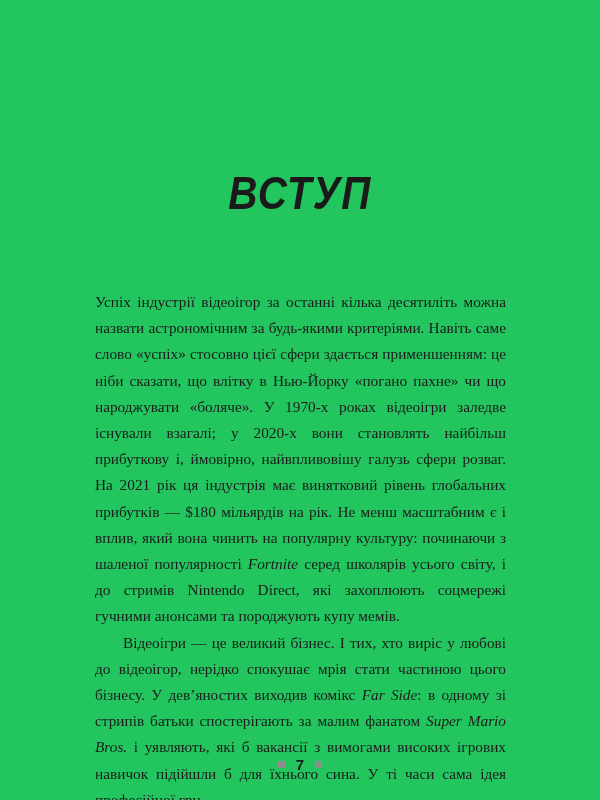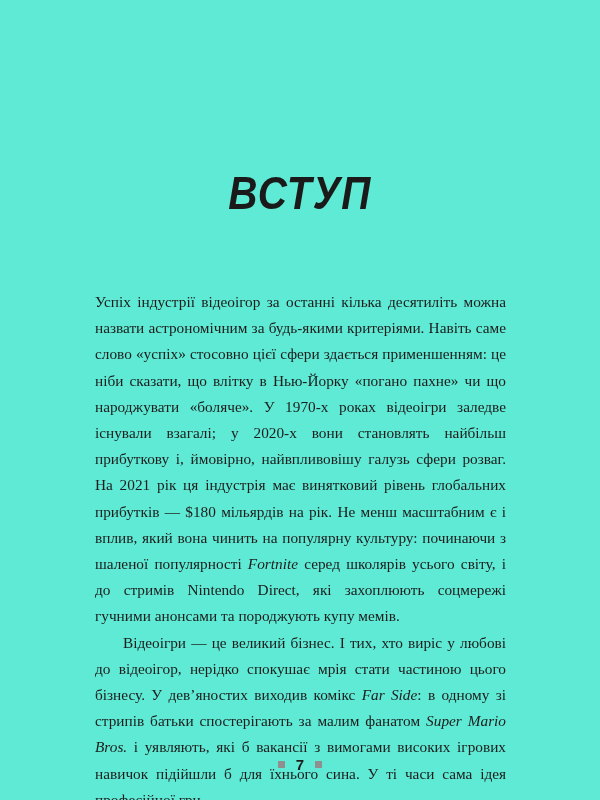"ВСТУП" .page { background: #5eead4 -> #22c55e }
